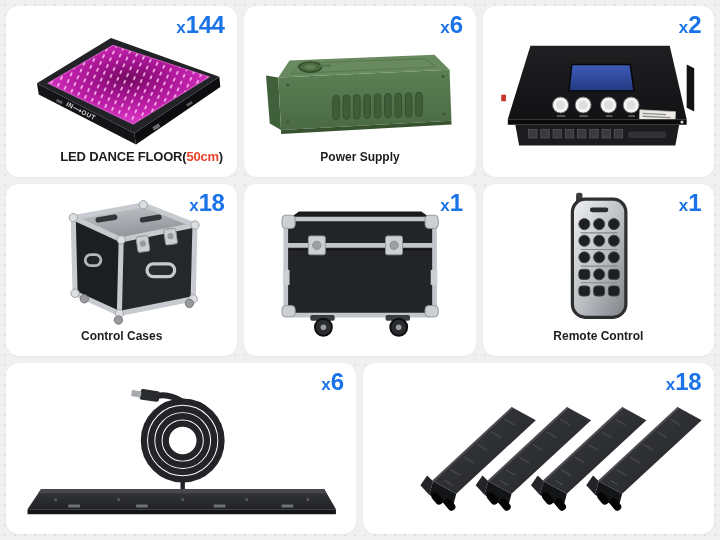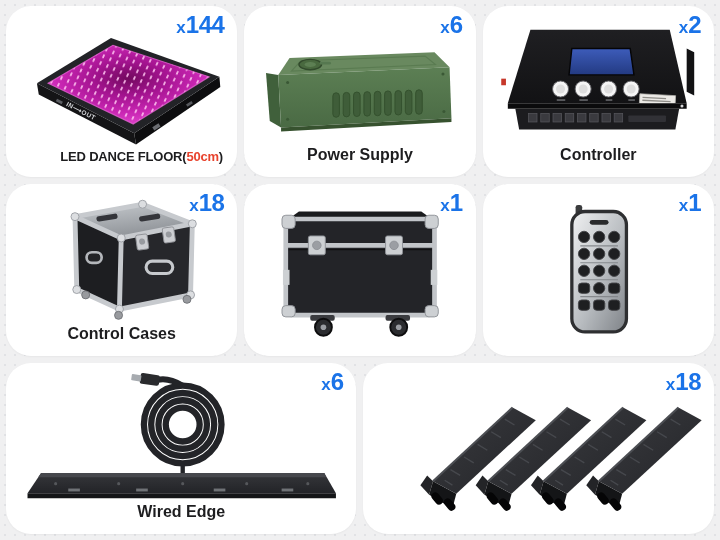"x144" .card { border-radius: 25px -> 13px }
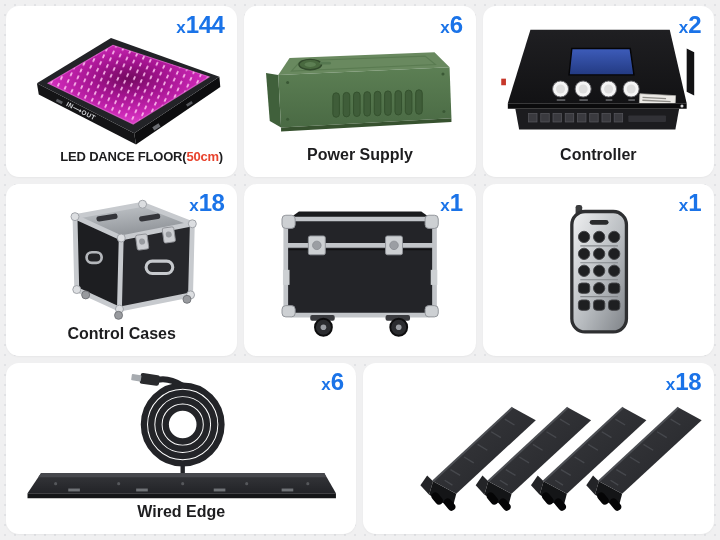"Power Supply" .label { font-size: 16px -> 12px }
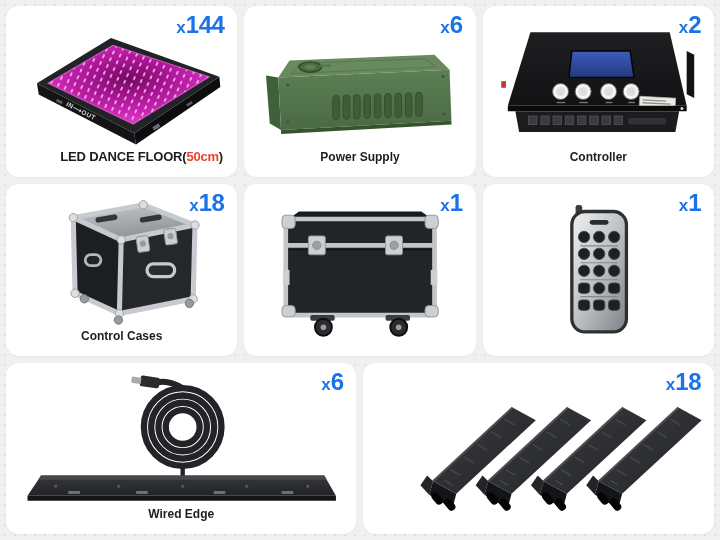"Controller" div.label { html: <div>Controller</div> -> none }
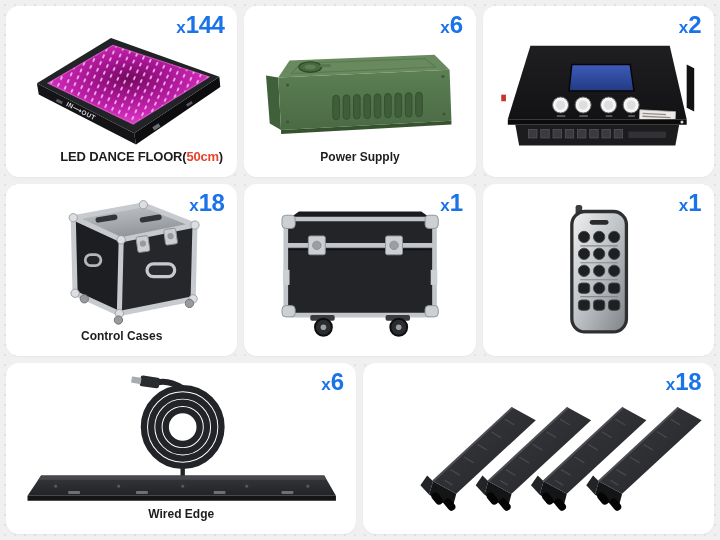"Remote Control" div.label { html: none -> <div>Remote Control</div> }
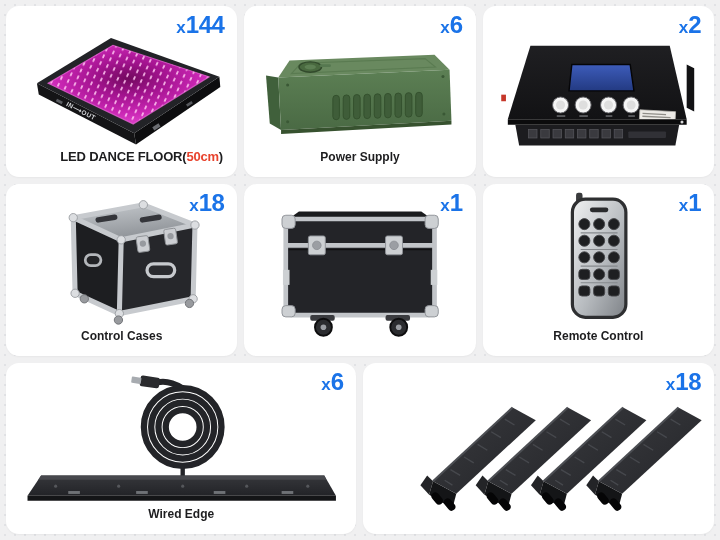"Wired Edge" div.label { html: <div>Wired Edge</div> -> none }
